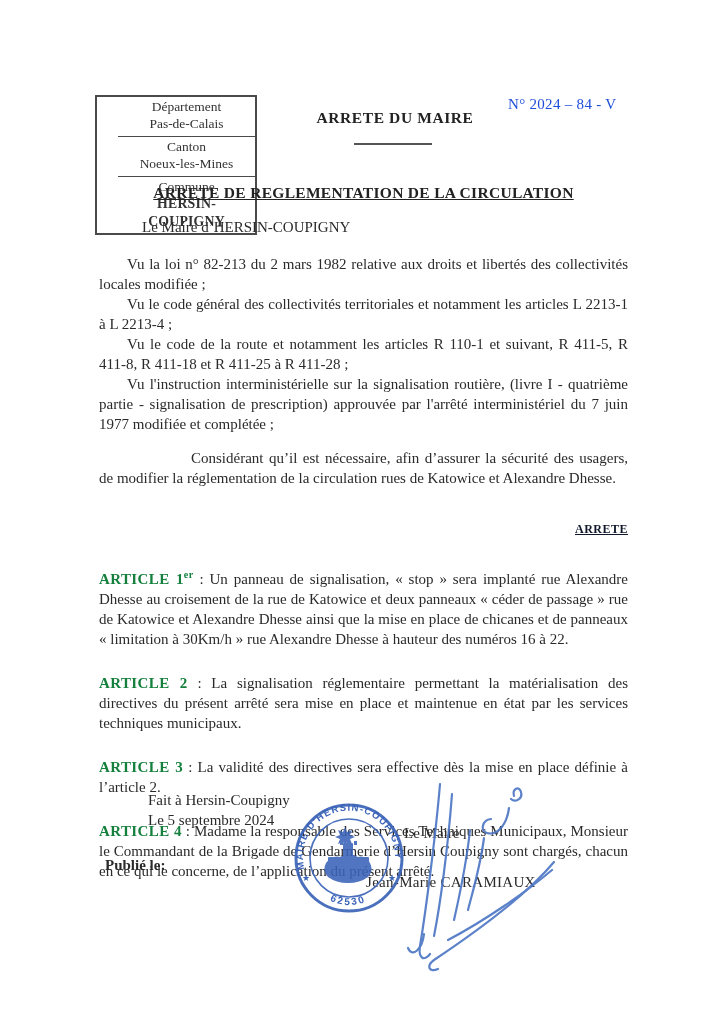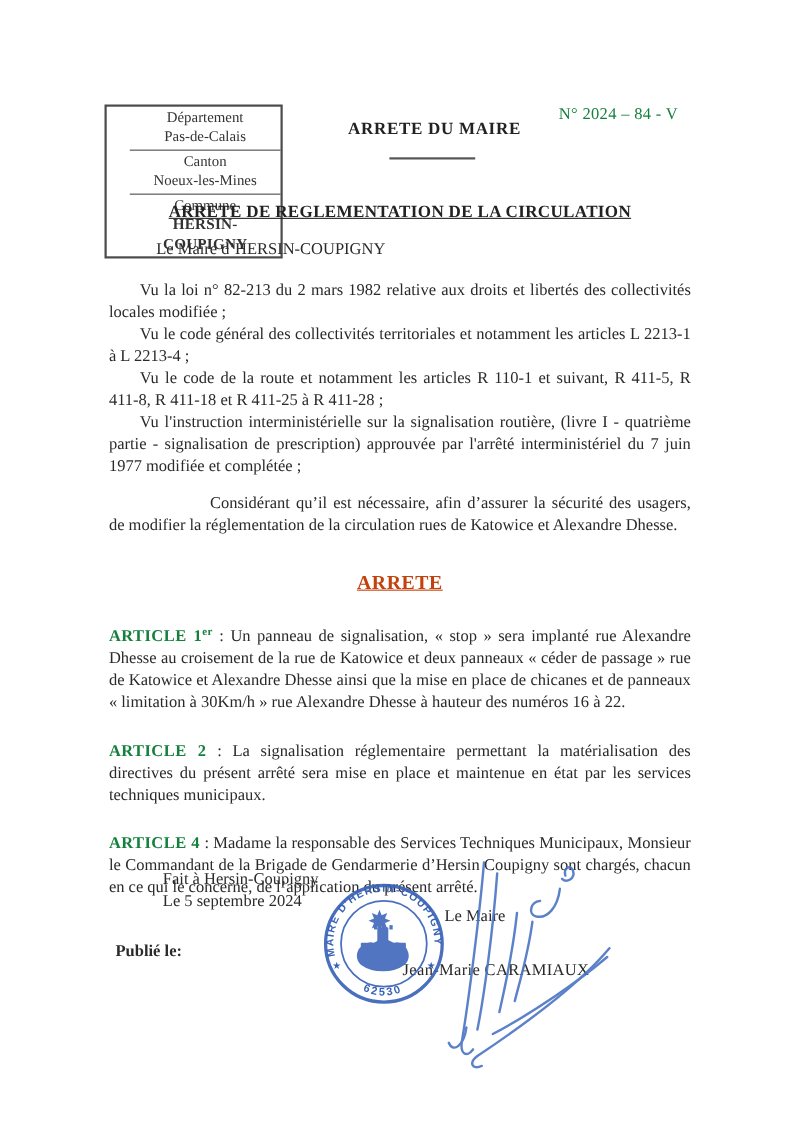"N° 2024 – 84 -" .ref-num { color: #15803d -> #1d4ed8 }
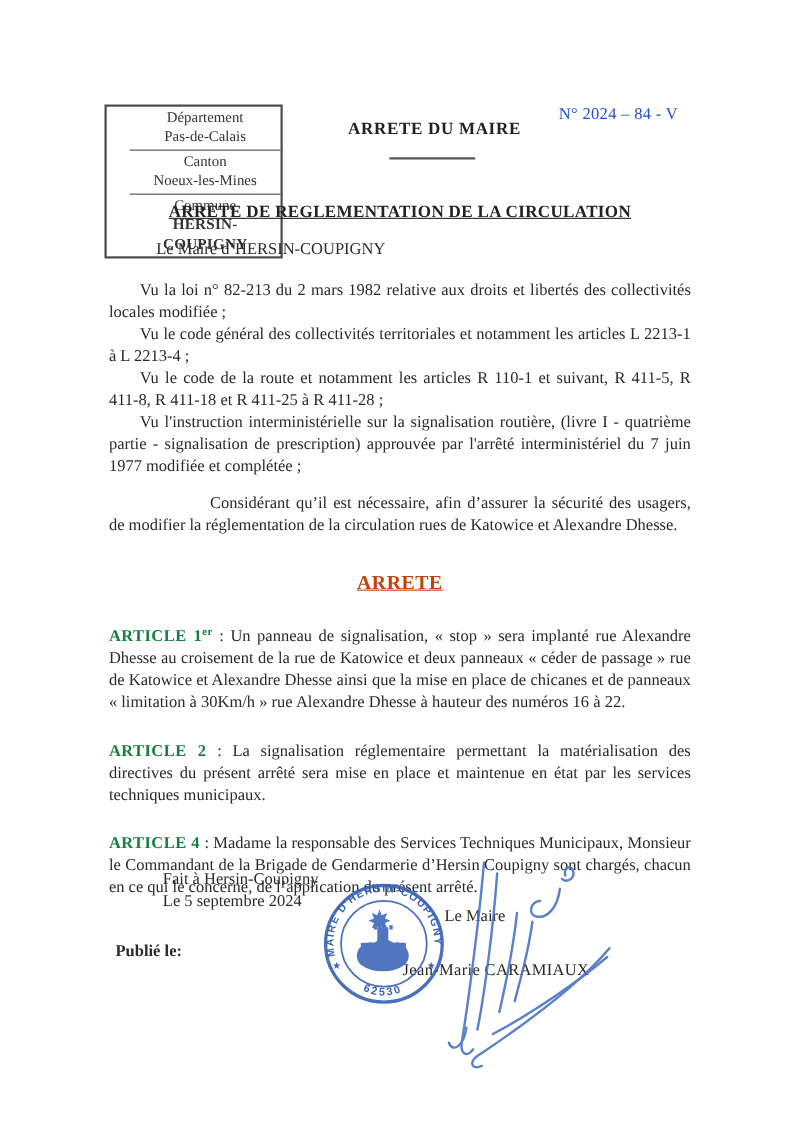"ARRETE" .arrete-heading { color: #c2410c -> #0f172a; font-size: 18px -> 12px; text-align: center -> right }
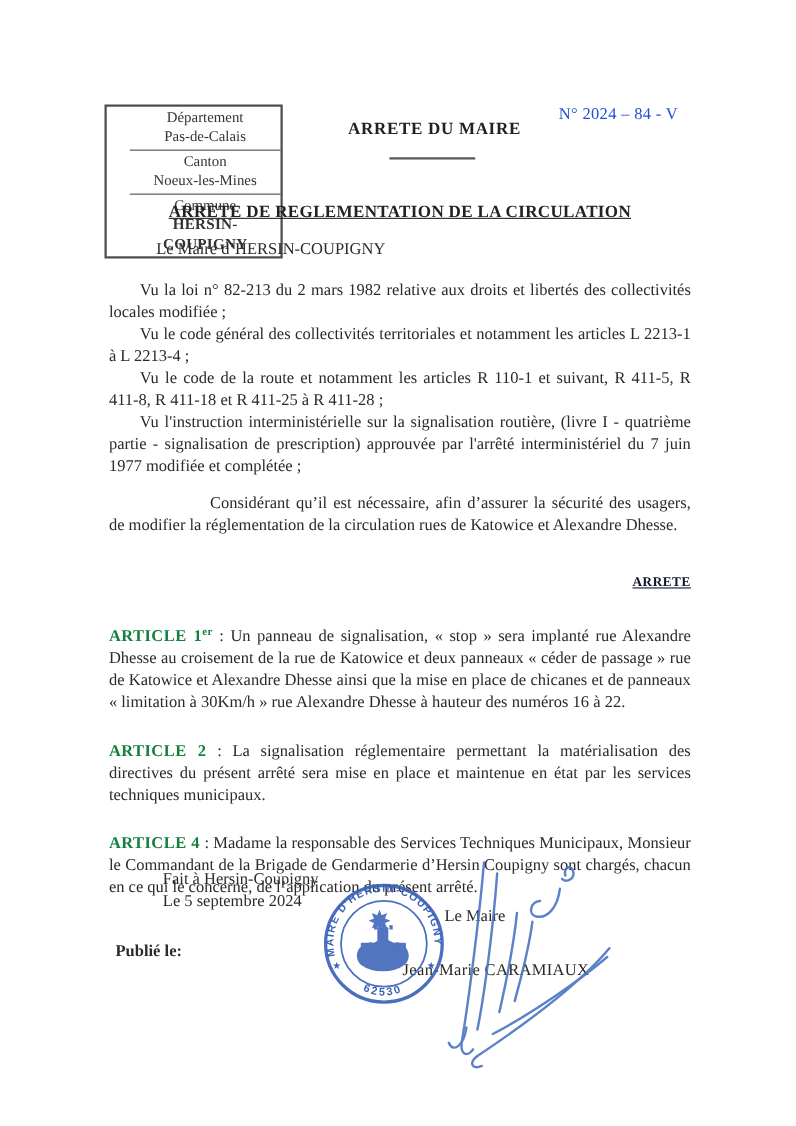"ARTICLE 3 : La validité" p.article { html: none -> <p><span><span>ARTICLE 3</span><sup></sup></span><span> : La validité des directives sera effective dès la mise en place définie à l’article 2.</span></p> }
